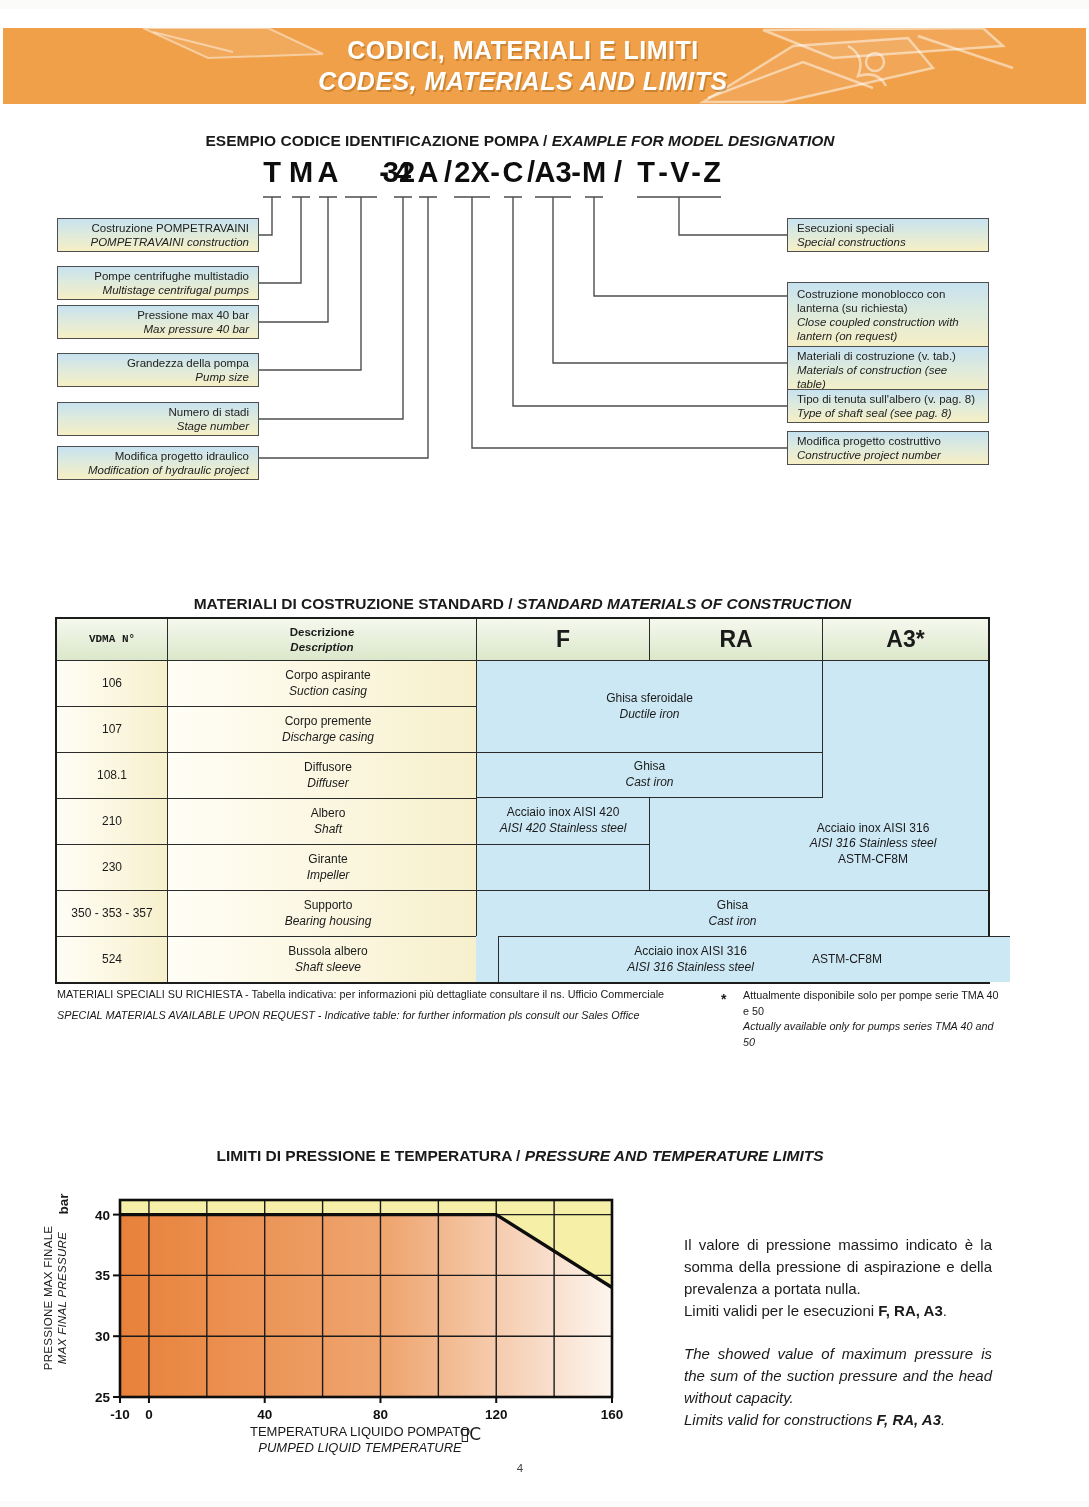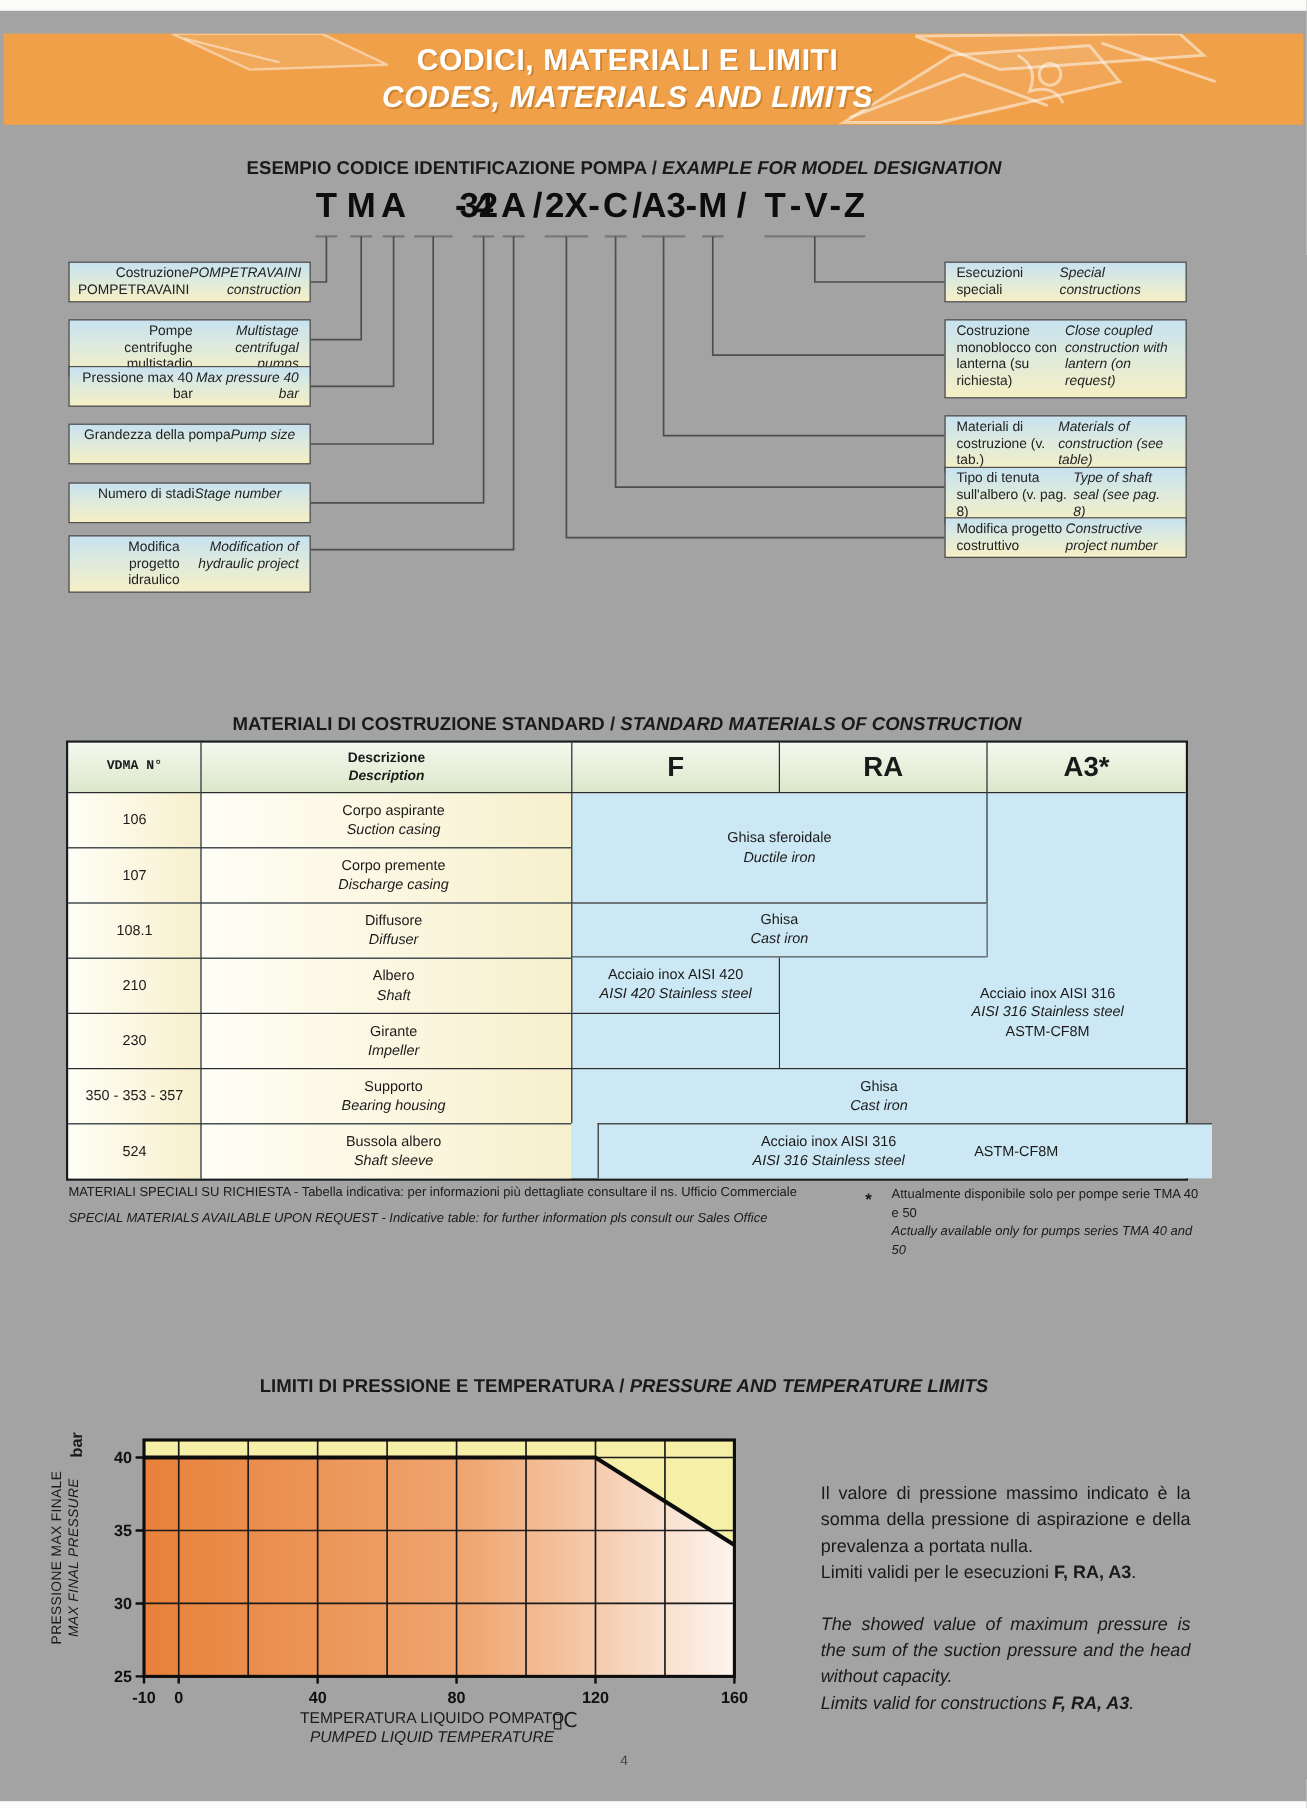"CODICI, MATERIALI E LIMITI" .page { background: #a3a3a3 -> #ffffff }
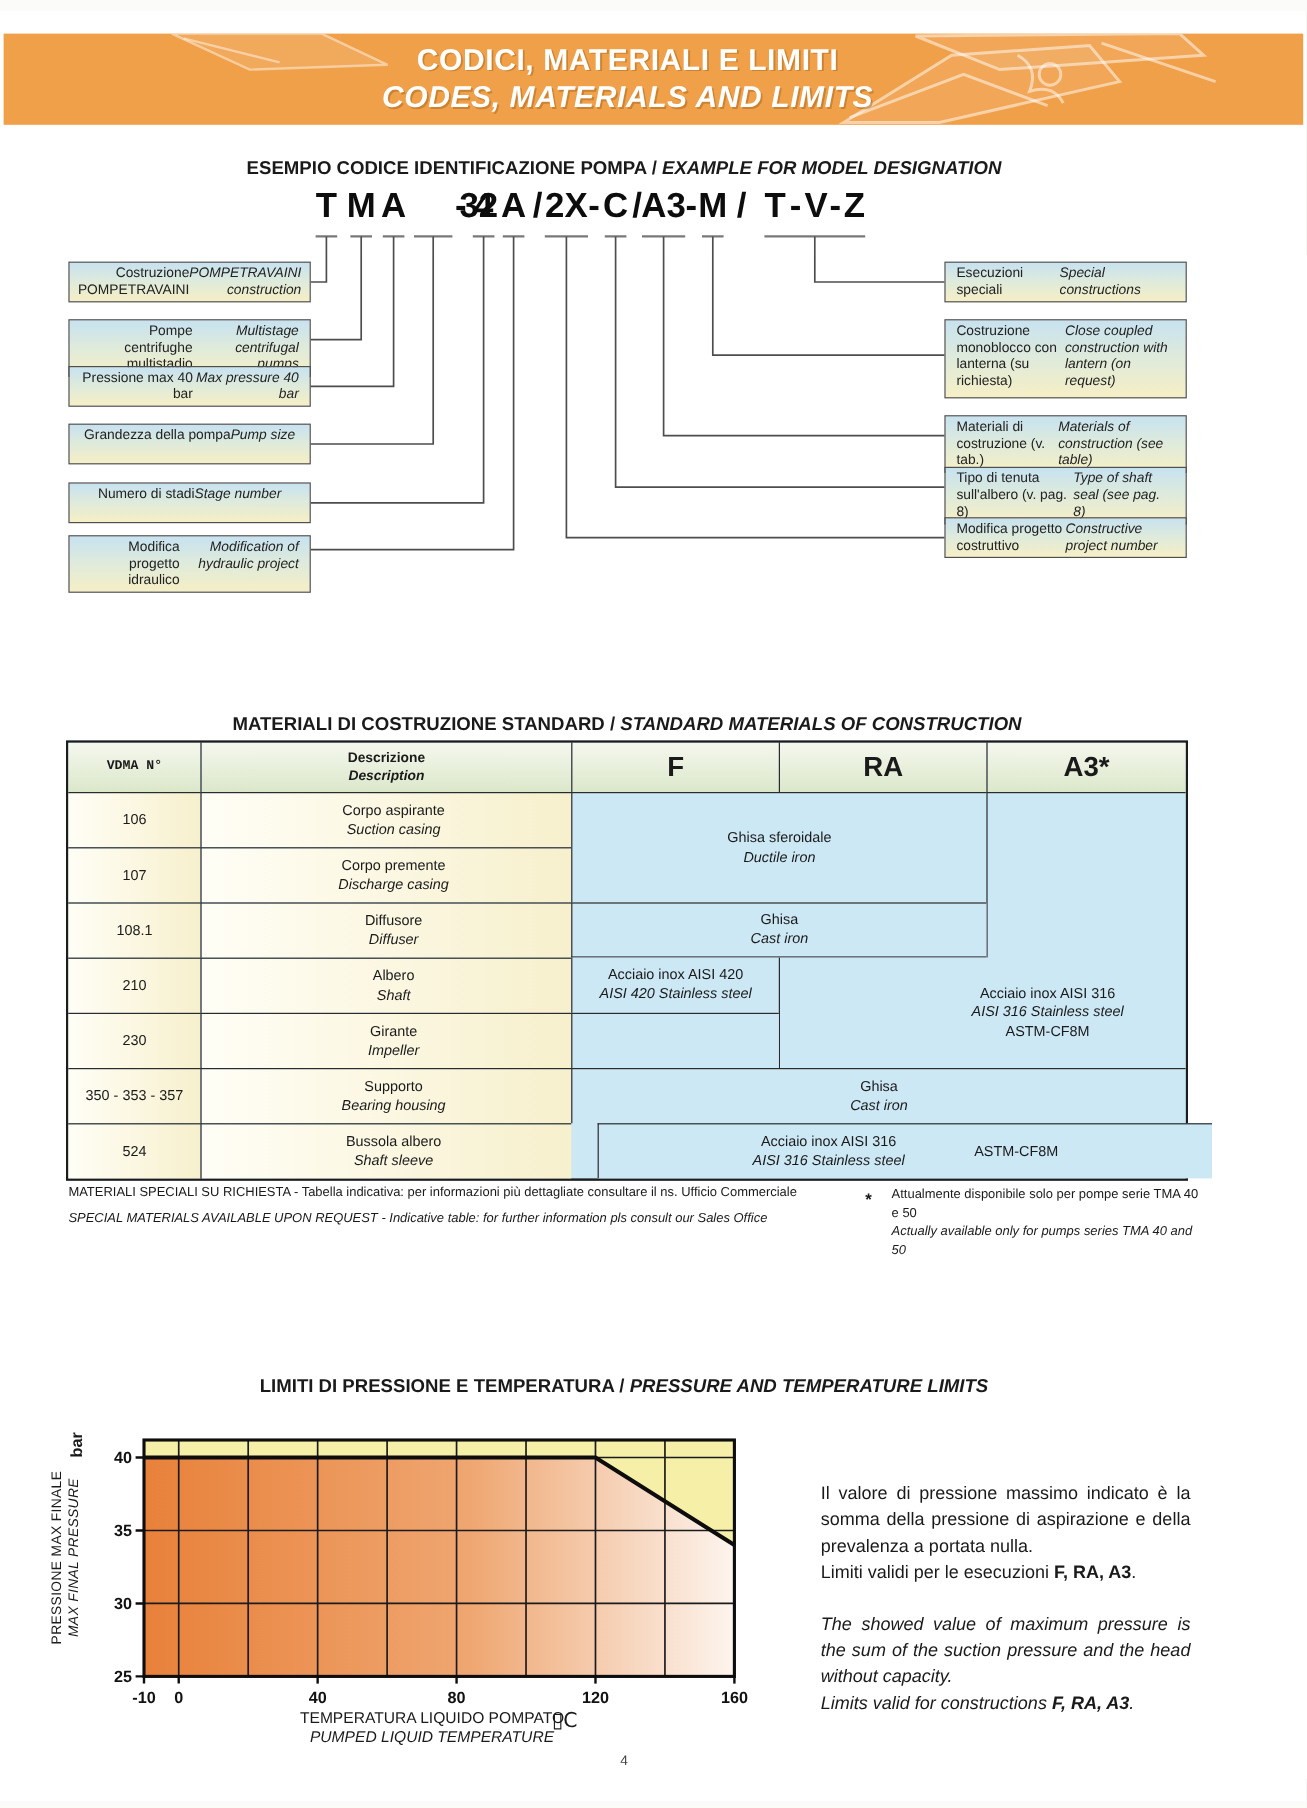"Costruzione POMPETRAVAINI" .dbox { flex-direction: row -> column }
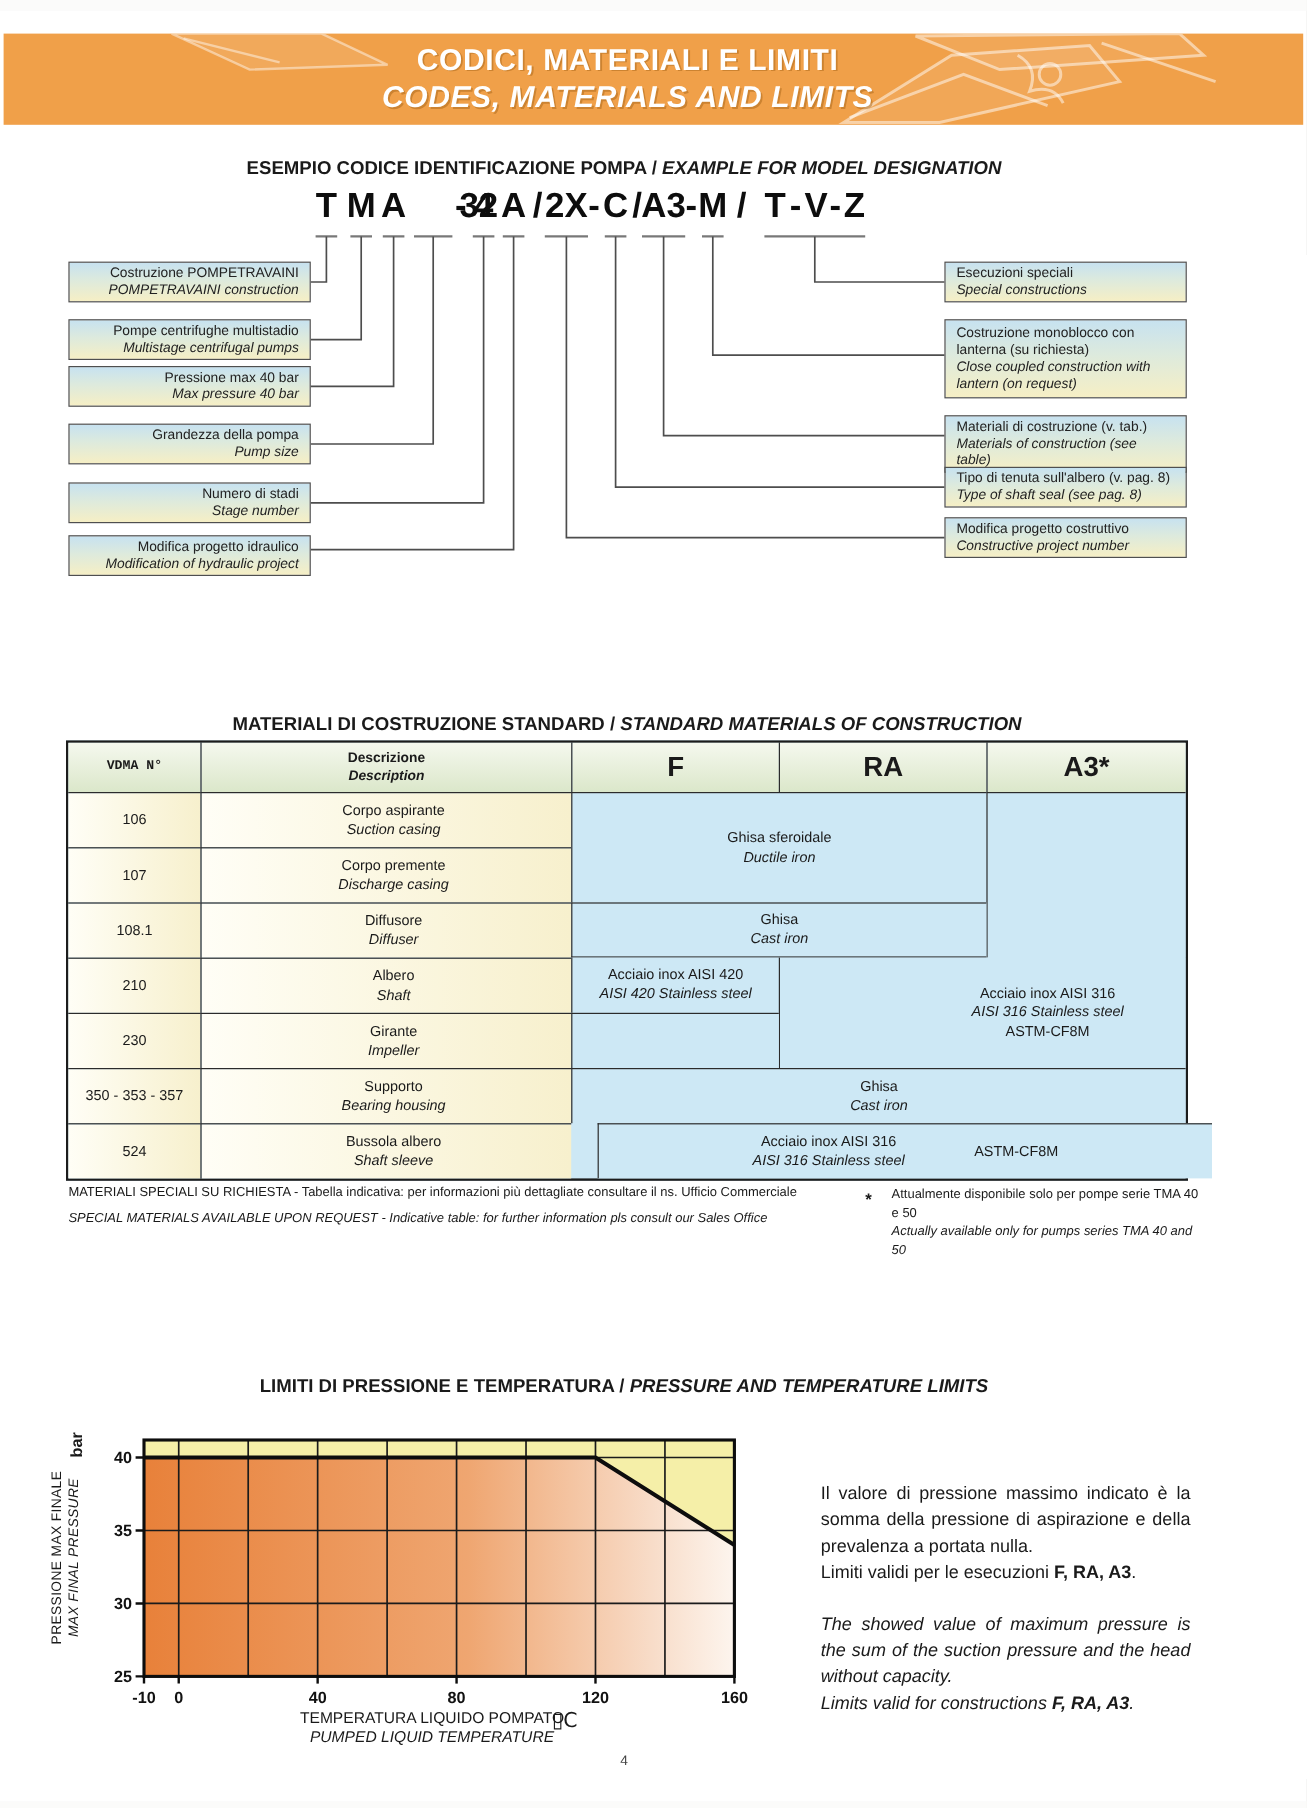"Costruzione monoblocco con lanterna (su" div.dbox { top: 136px -> 152px }
